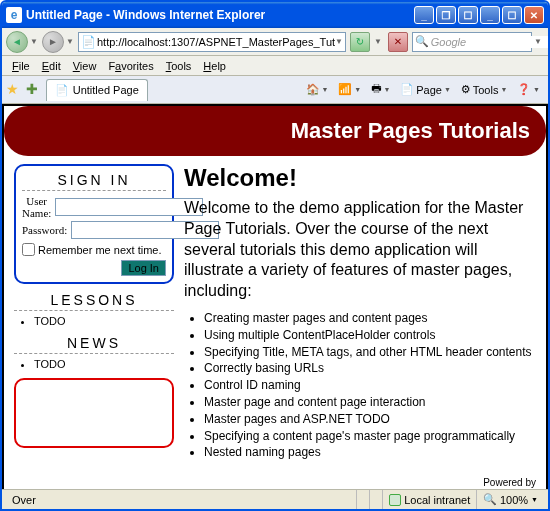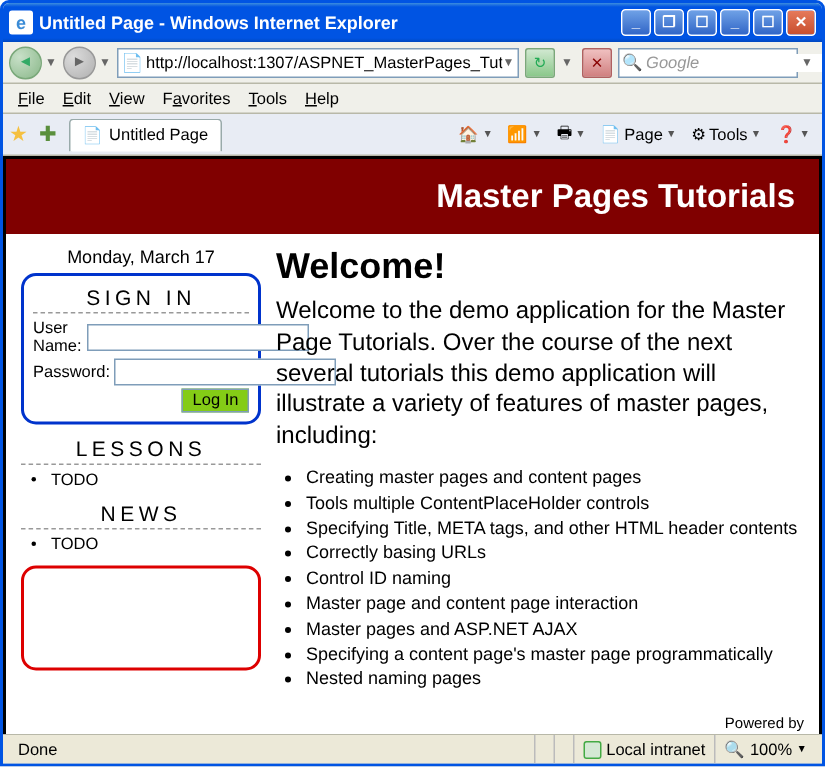"Master Pages Tutorials" .banner { border-radius: none -> 24px }
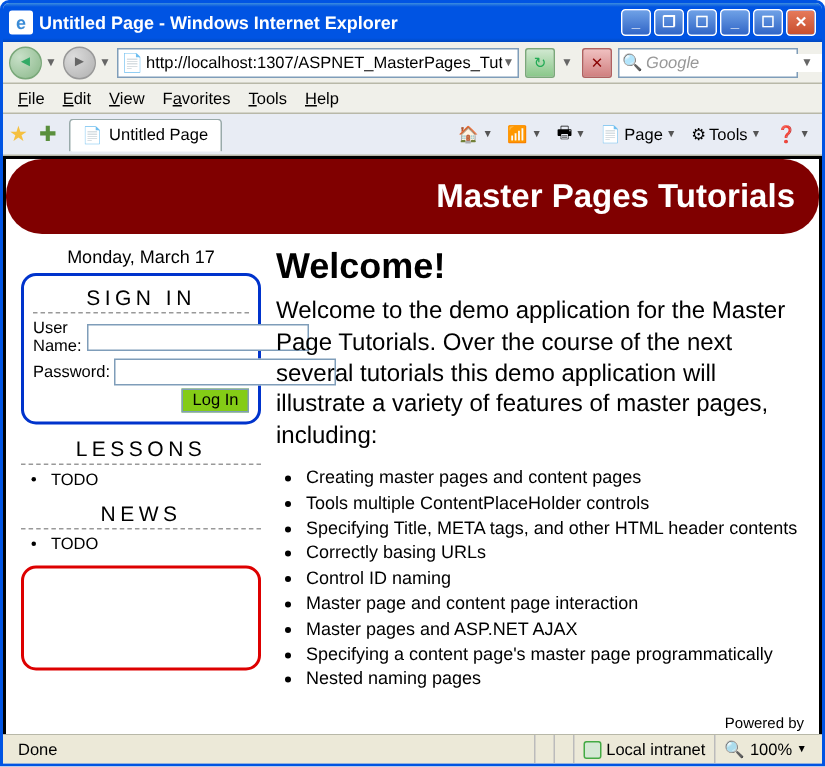"Monday, March 17" div.date { html: <div>Monday, March 17</div> -> none }
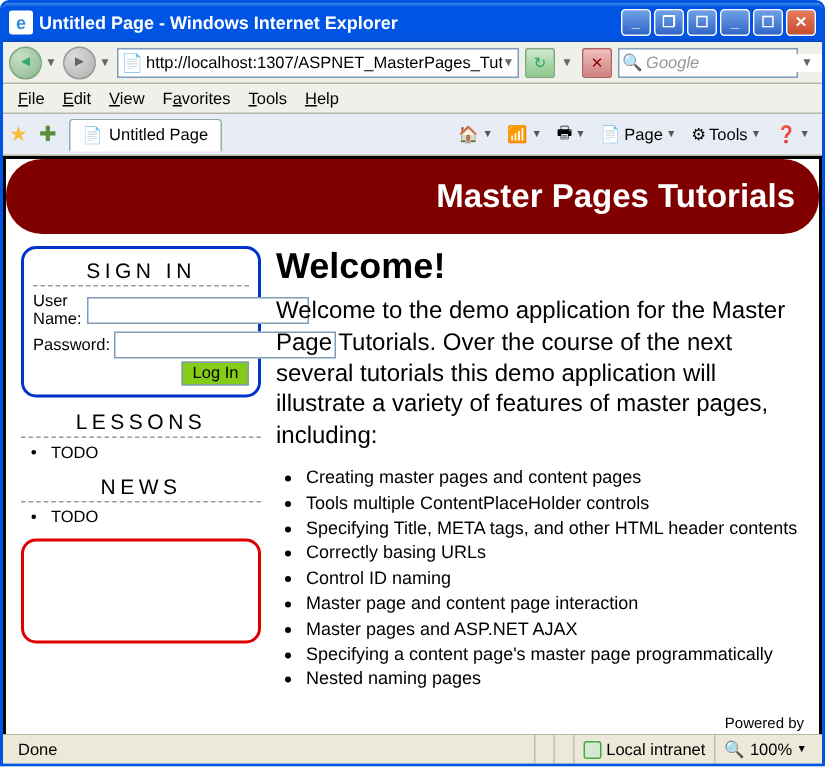"User Name:" .field-row label { font-family: none -> Liberation Serif, serif; text-align: left -> center }
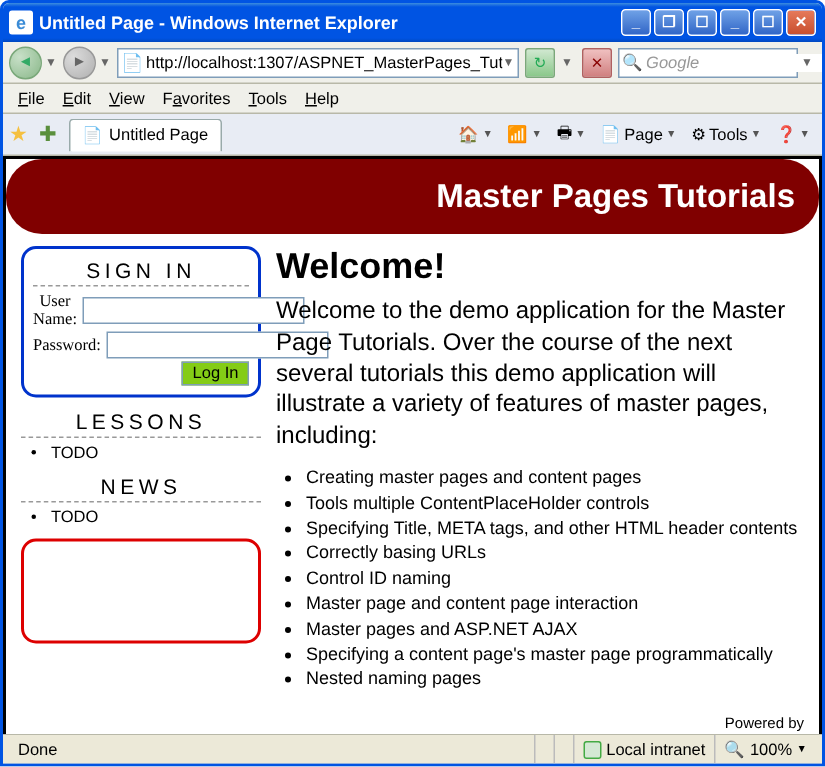"Remember me next time." div.remember { html: none -> <div> <input> <span>Remember me next time.</span> </div> }
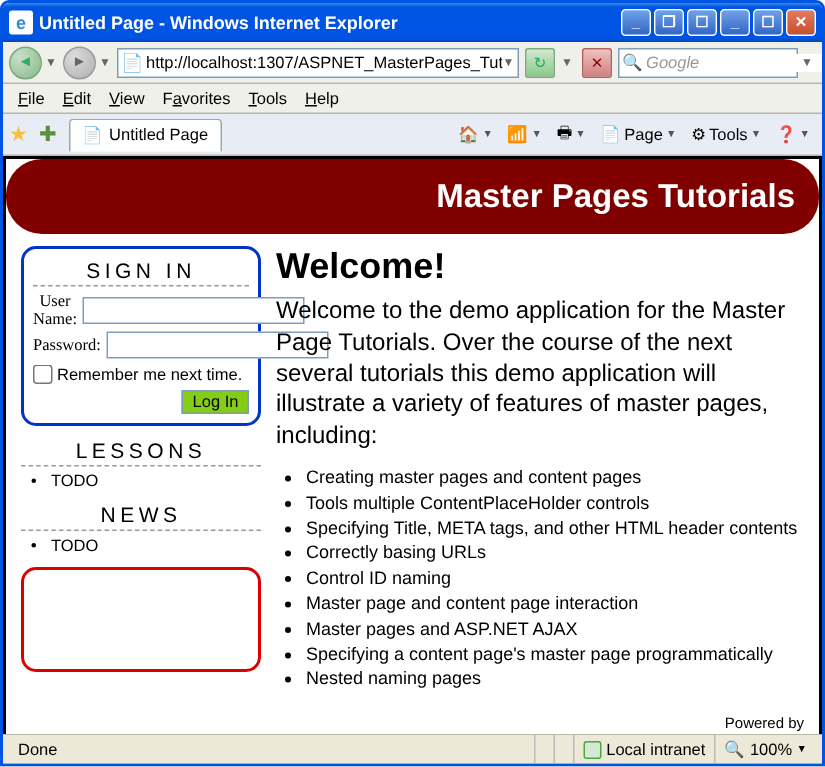"Log In" .login-btn { background: #84cc16 -> #0f766e }
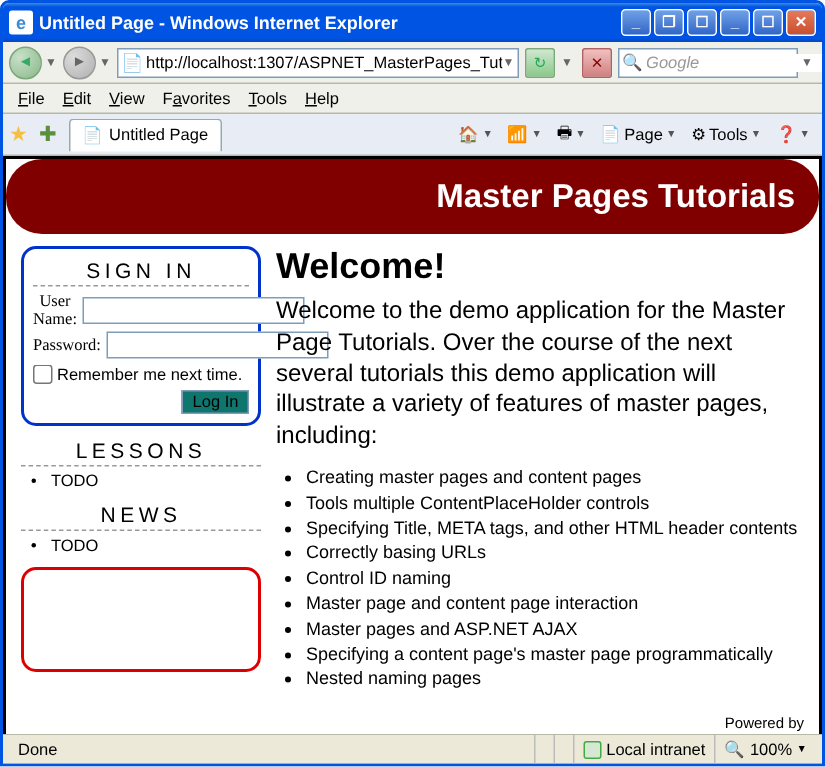"Tools multiple ContentPlaceHolder" li { text: Tools -> Using }
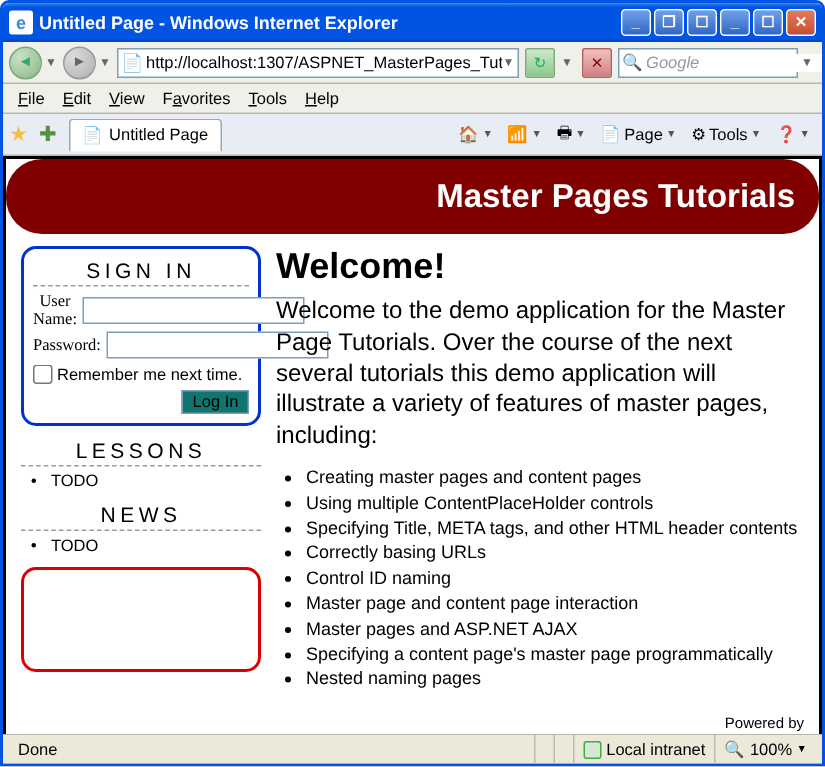"Master pages and ASP.NET AJAX" li { text: AJAX -> TODO }
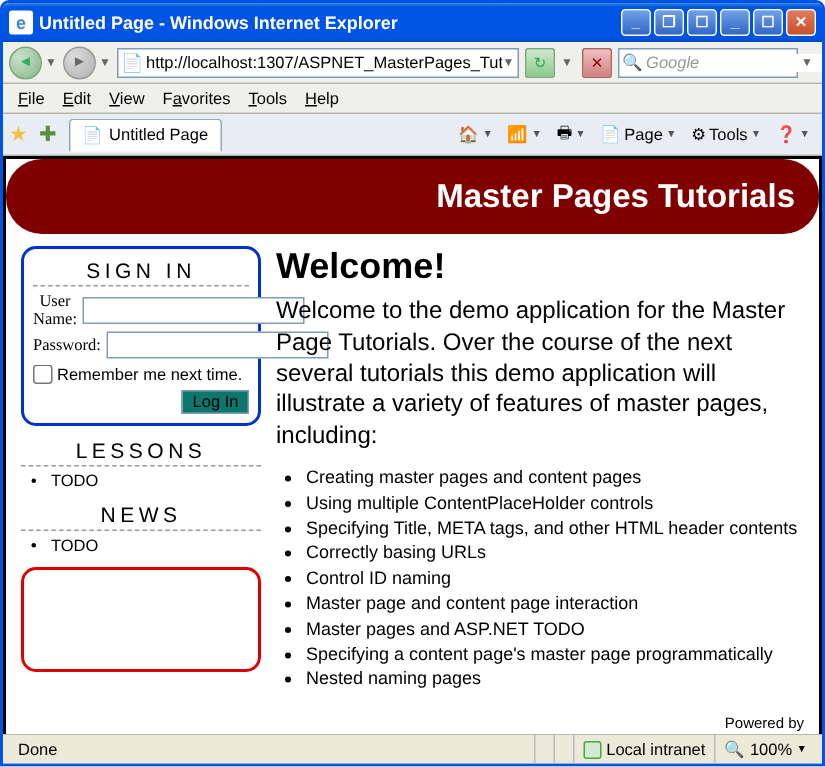"Done" div.cell { text: Done -> Over }
